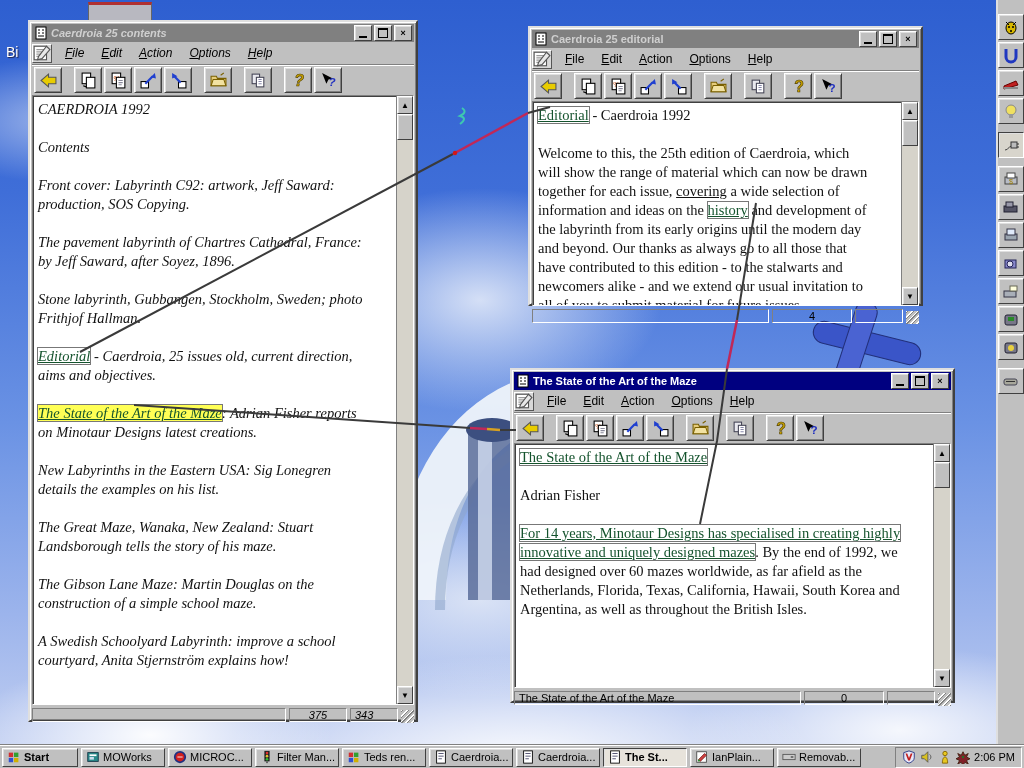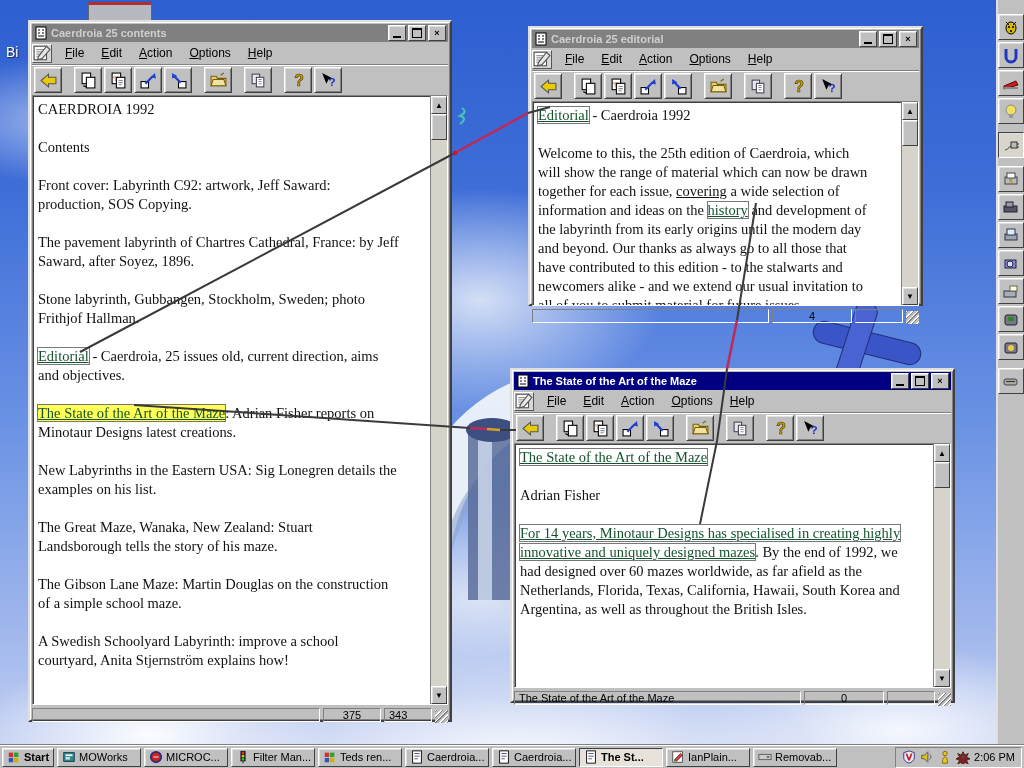"Caerdroia 25 contents" div.win { font-style: none -> italic; width: 424px -> 390px }
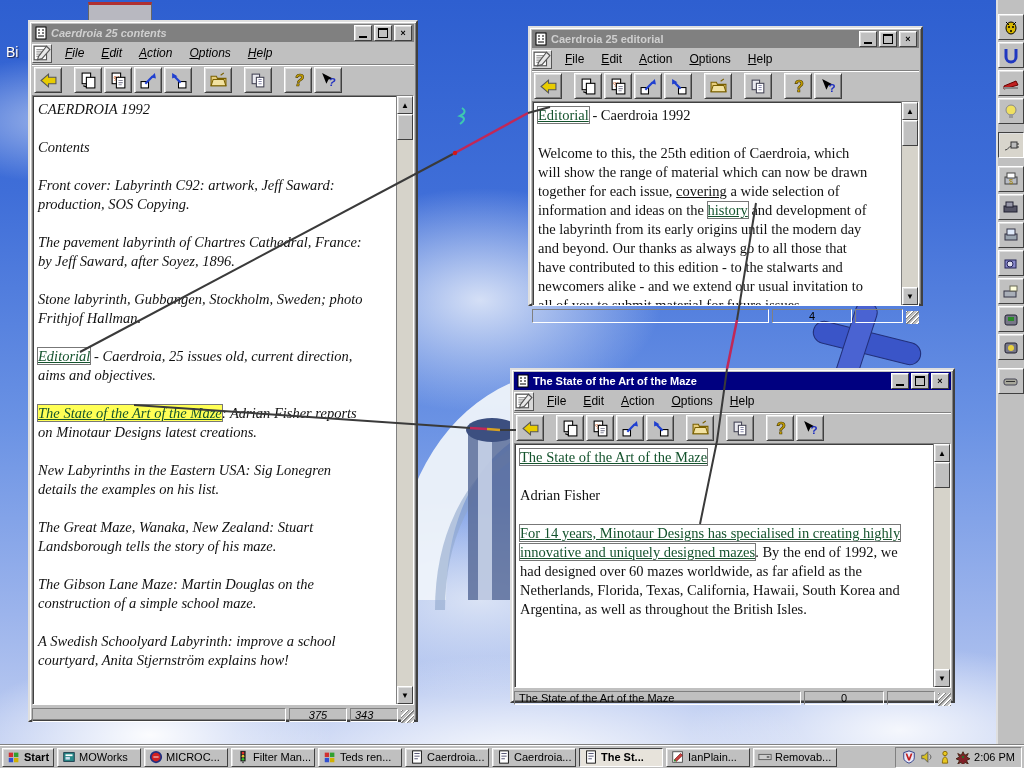"Start" .task.start { width: 52px -> 76px }
